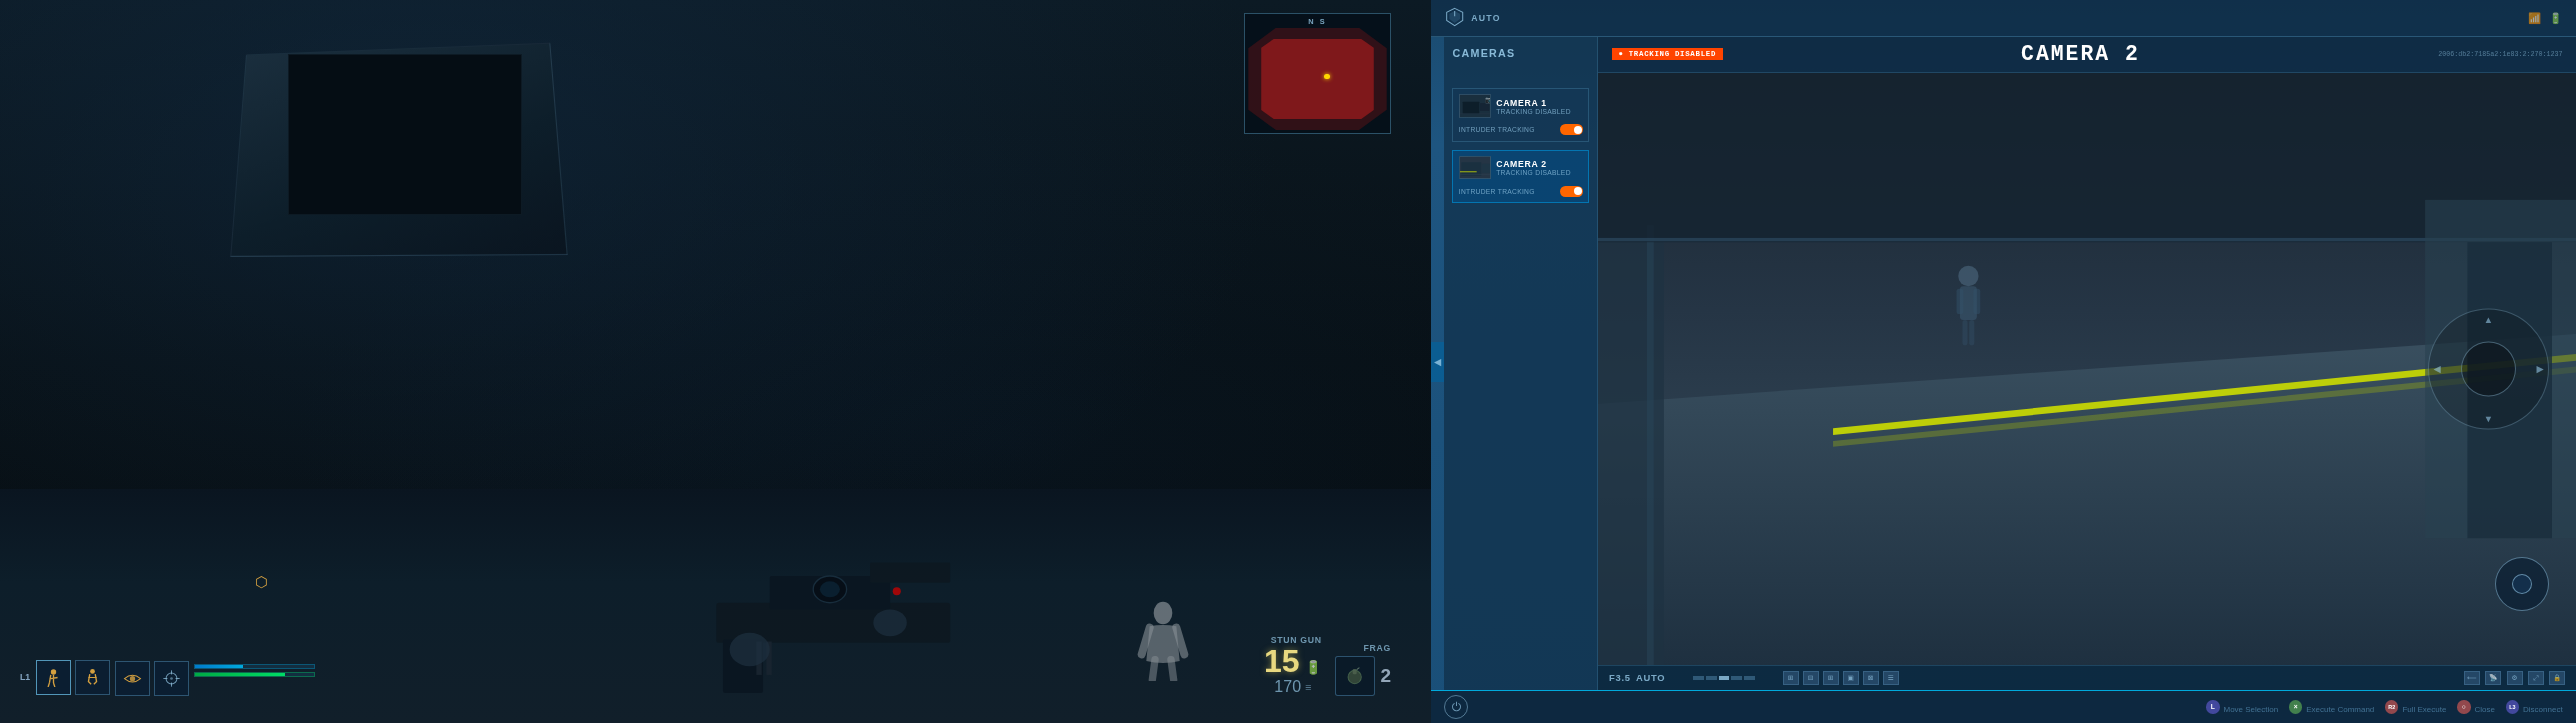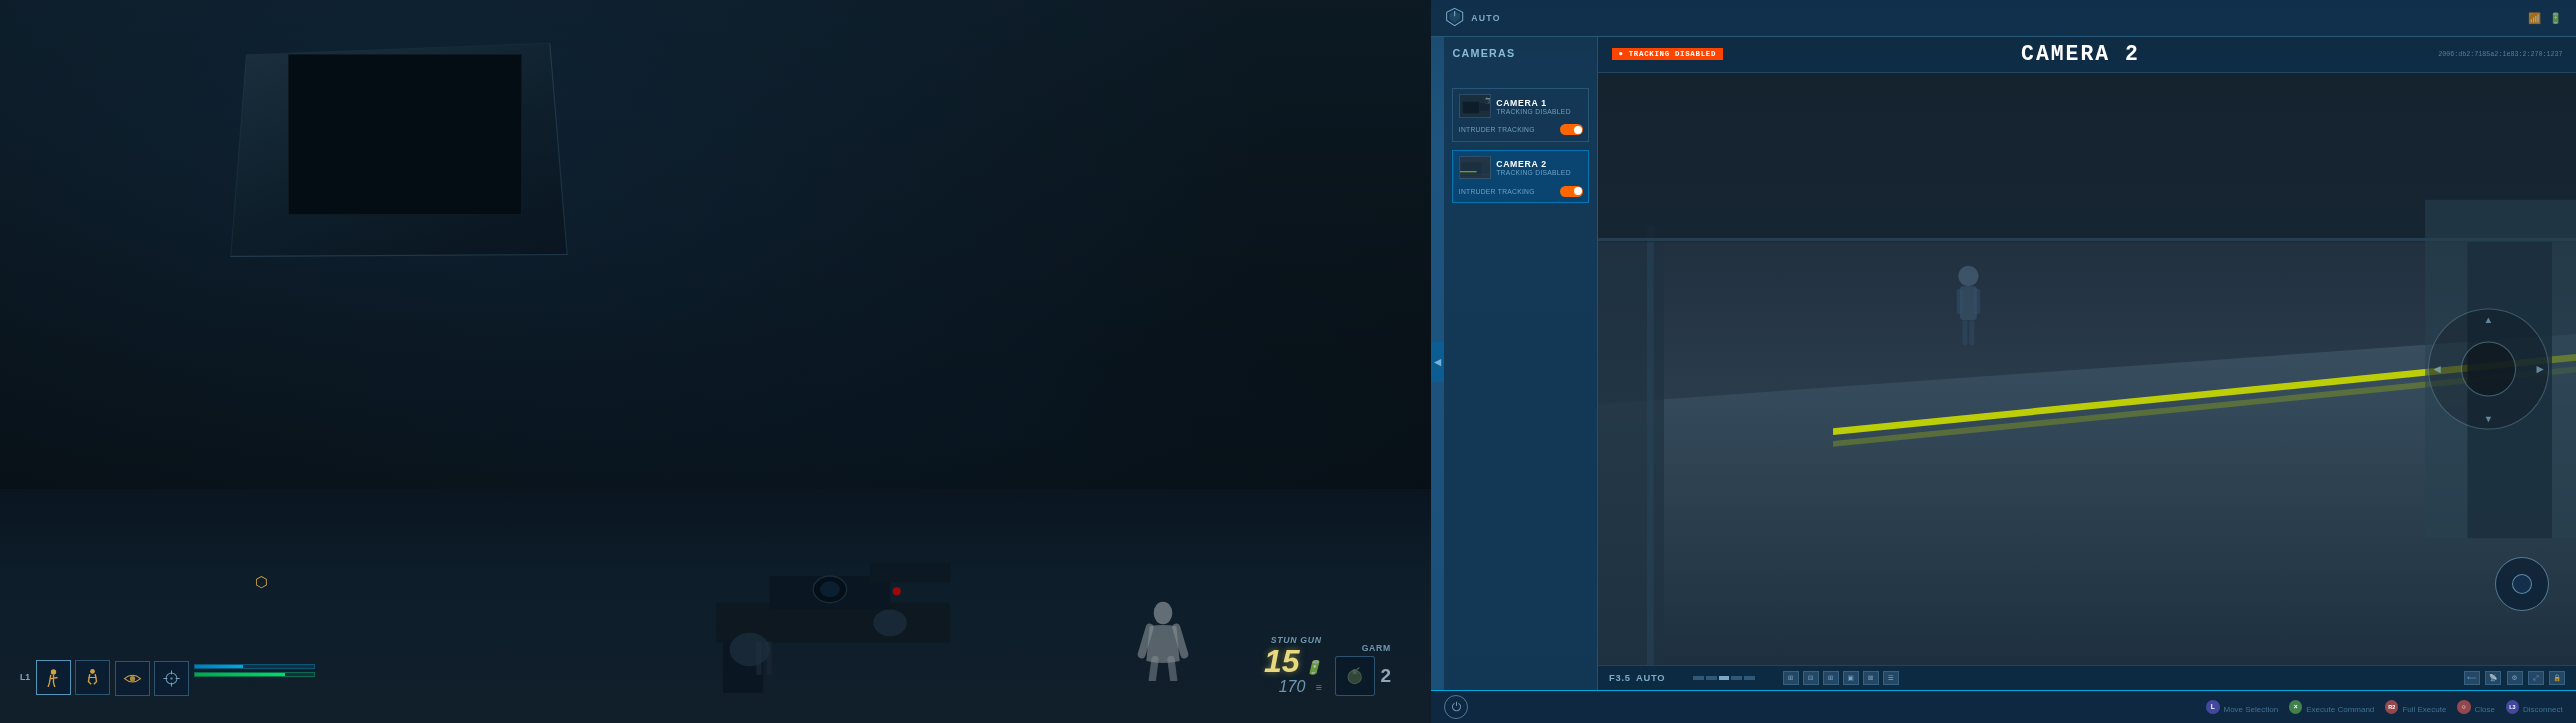"N S" div.minimap { html: none -> <div> <div>N S</div> <div> <div></div> <div></div> </div> </div> }
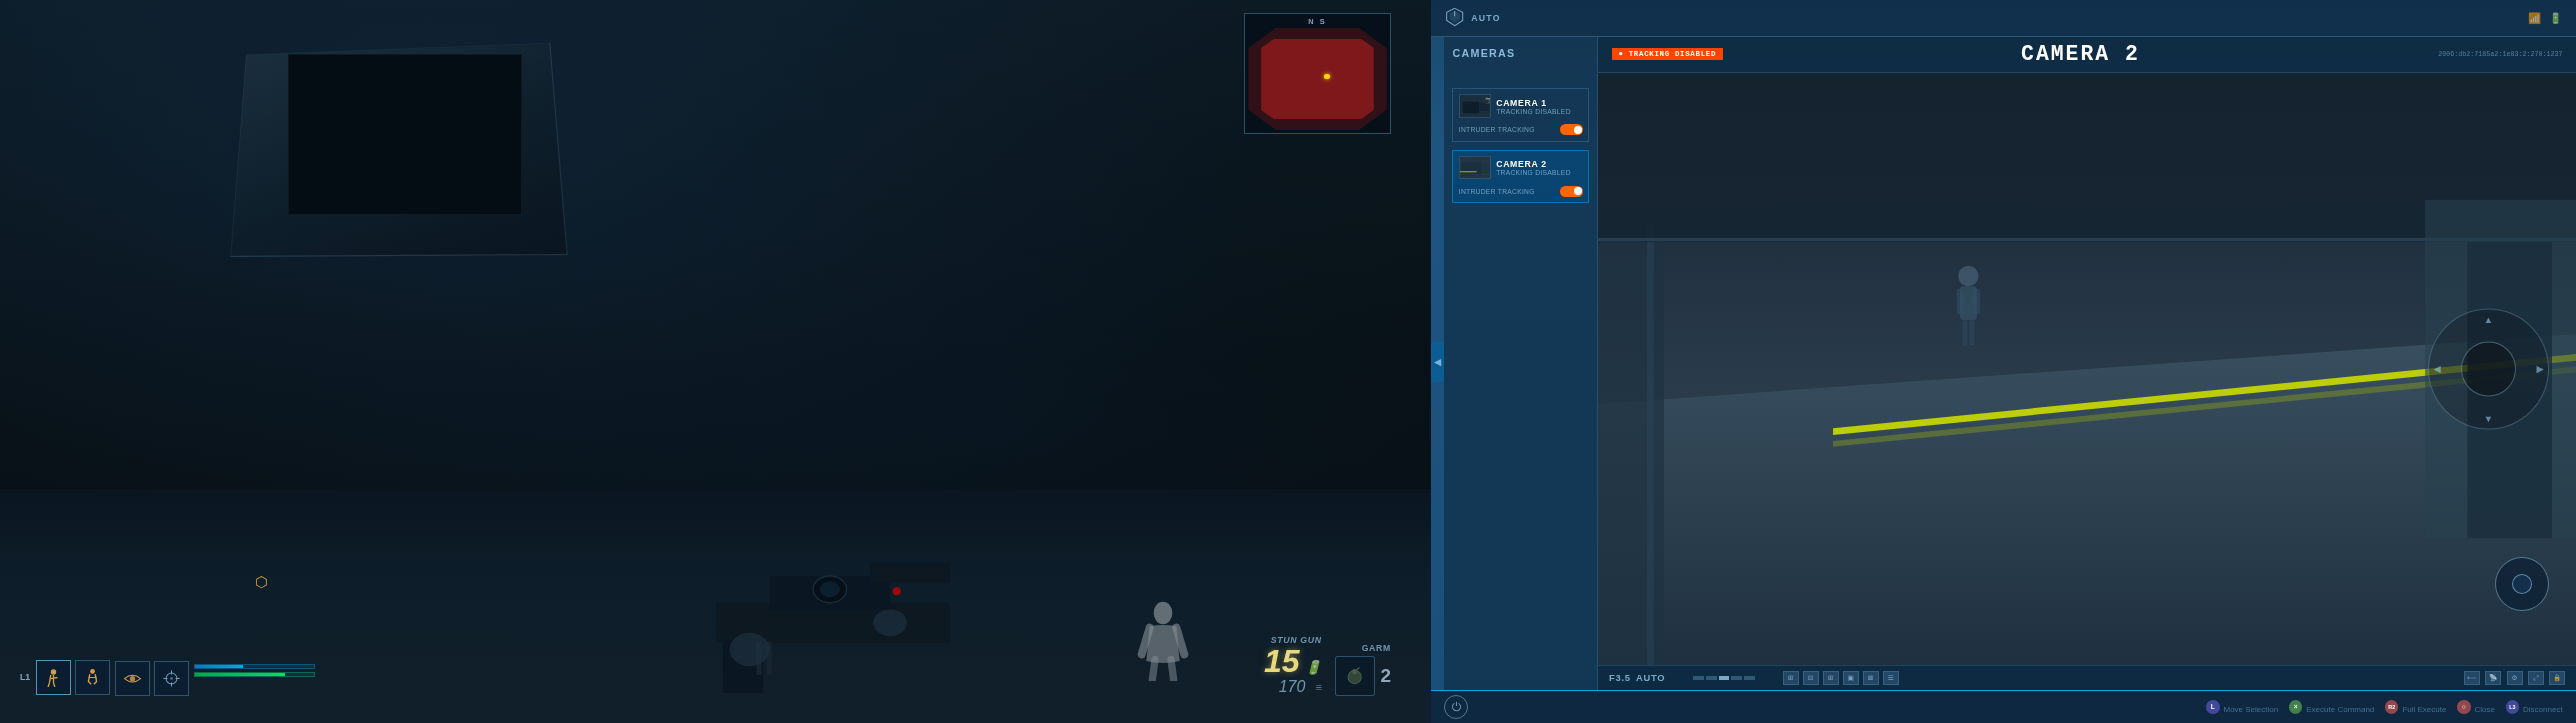"STUN GUN" div { font-style: italic -> none }
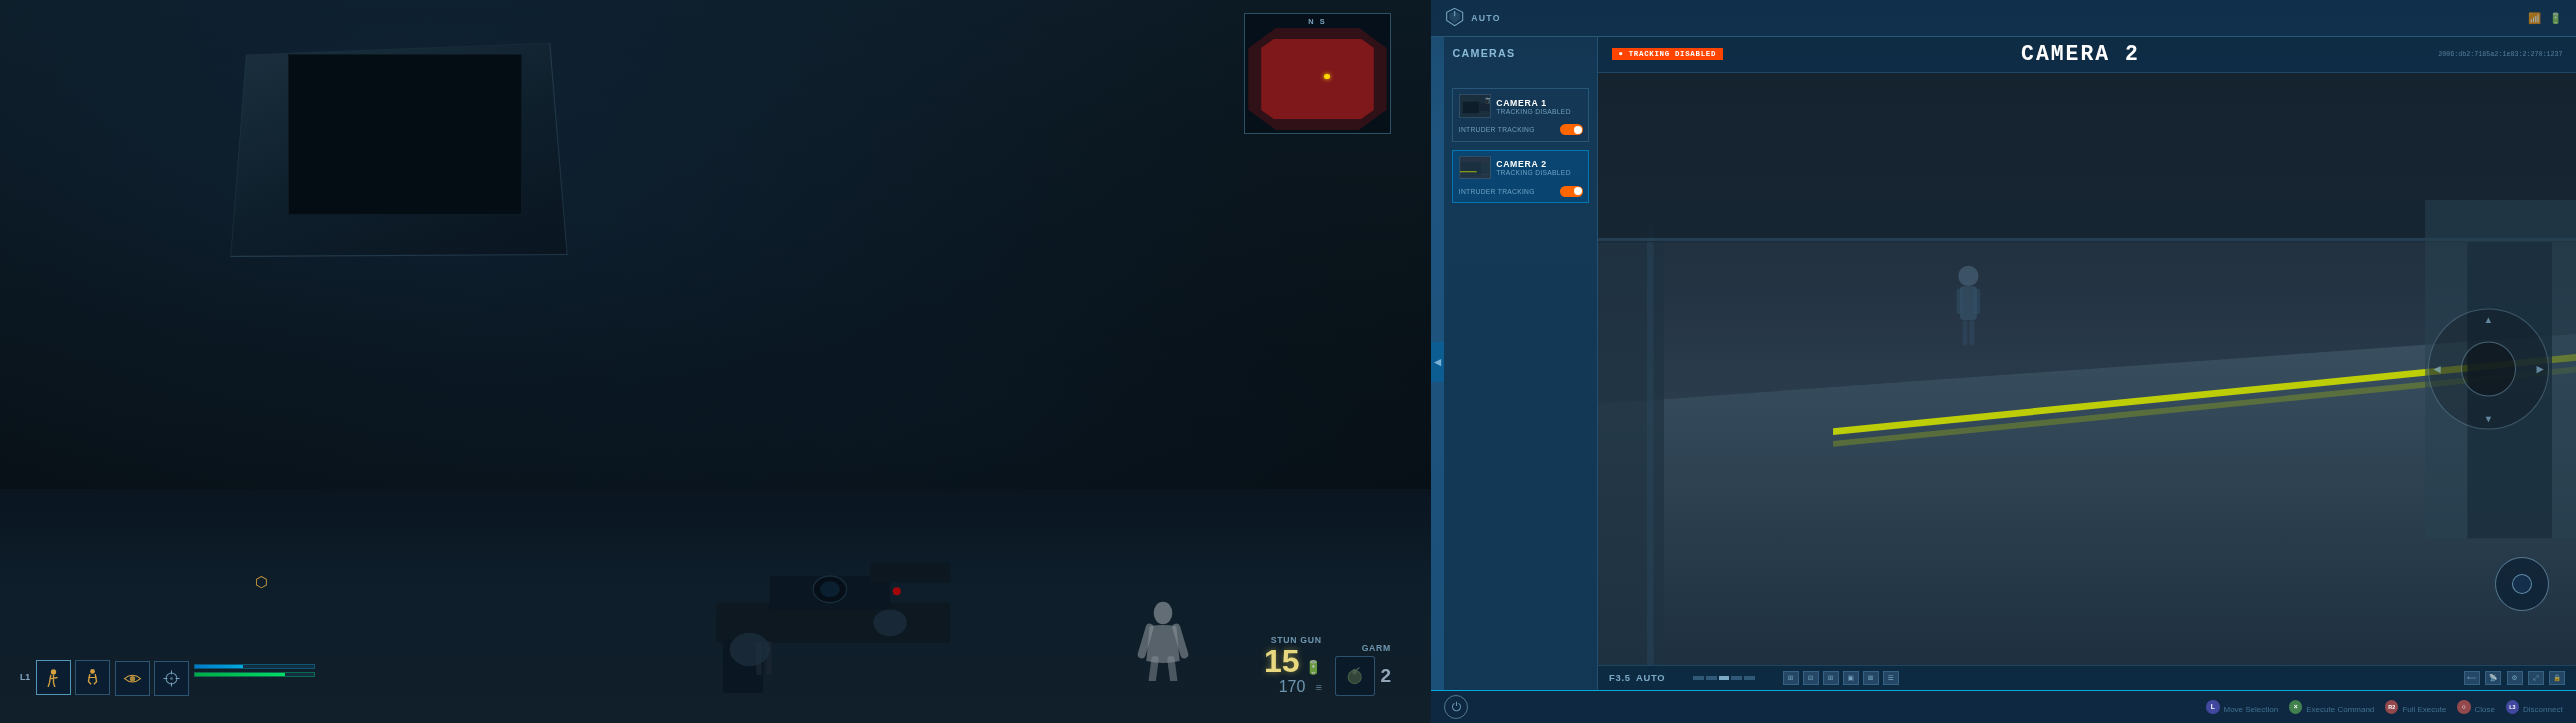"GARM" div.weapon-name { text: GARM -> FRAG }
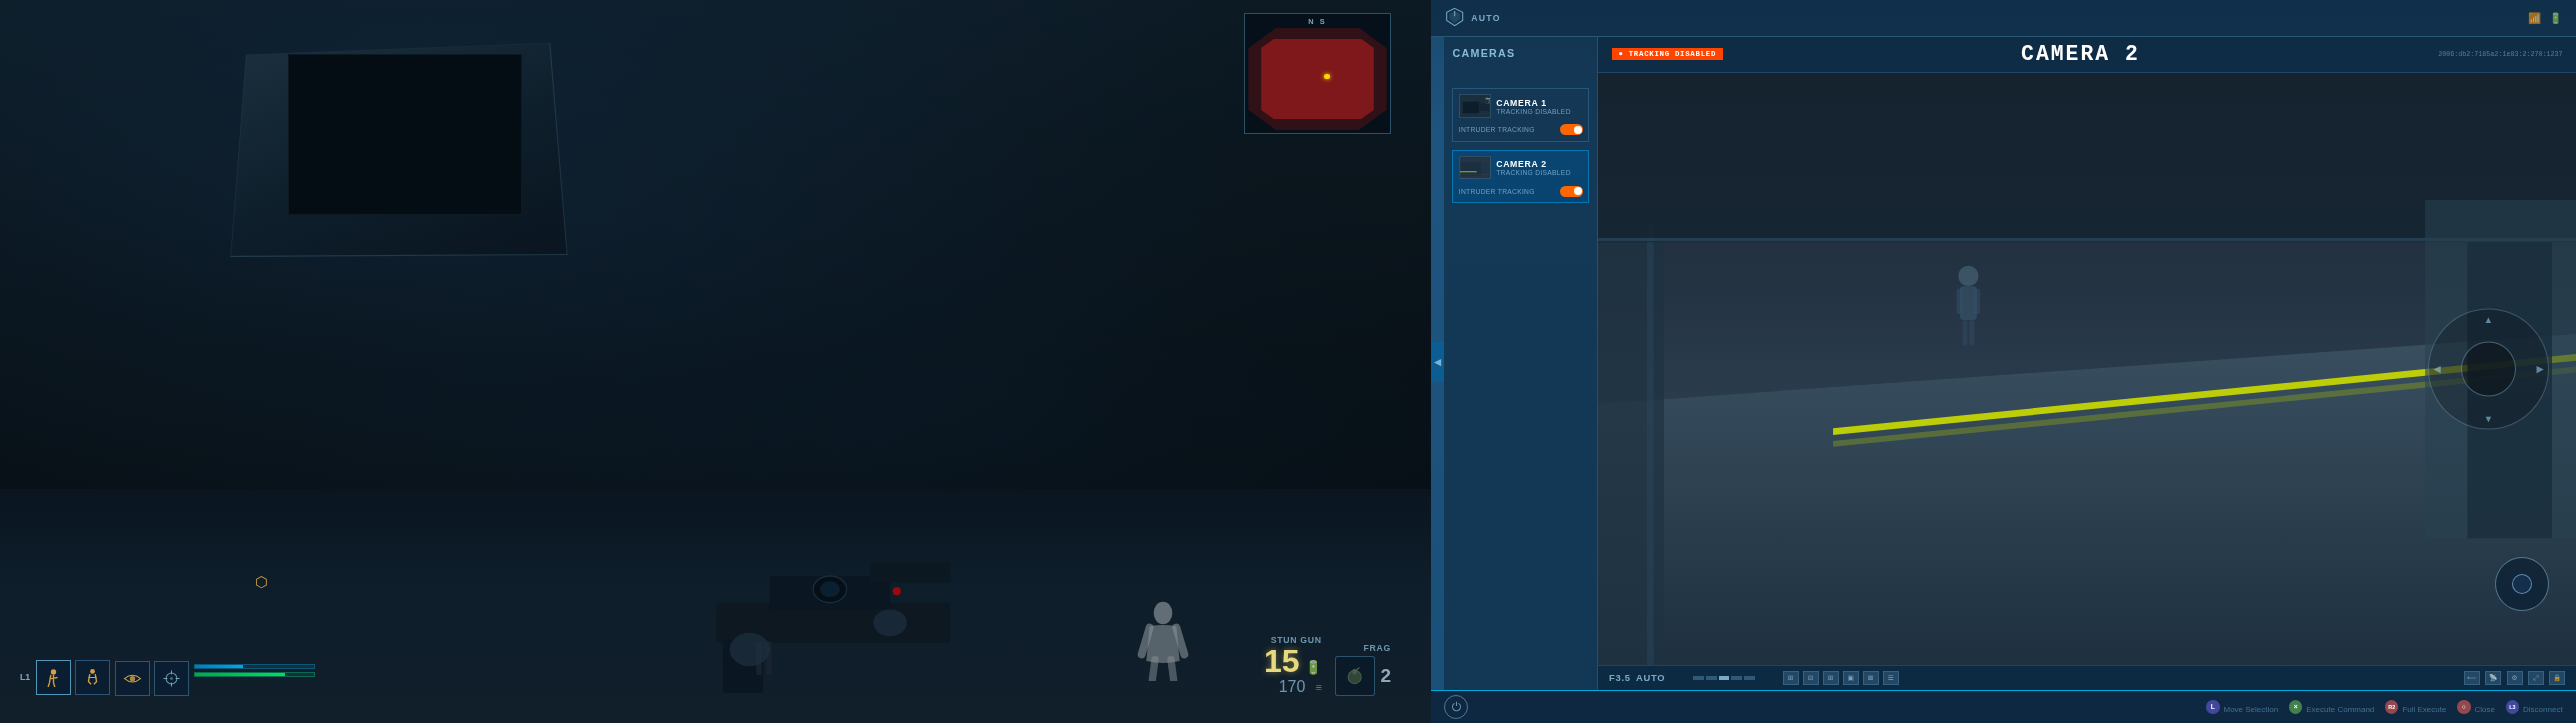"170" div { gap: 10px -> 4px; justify-content: flex-end -> center }
